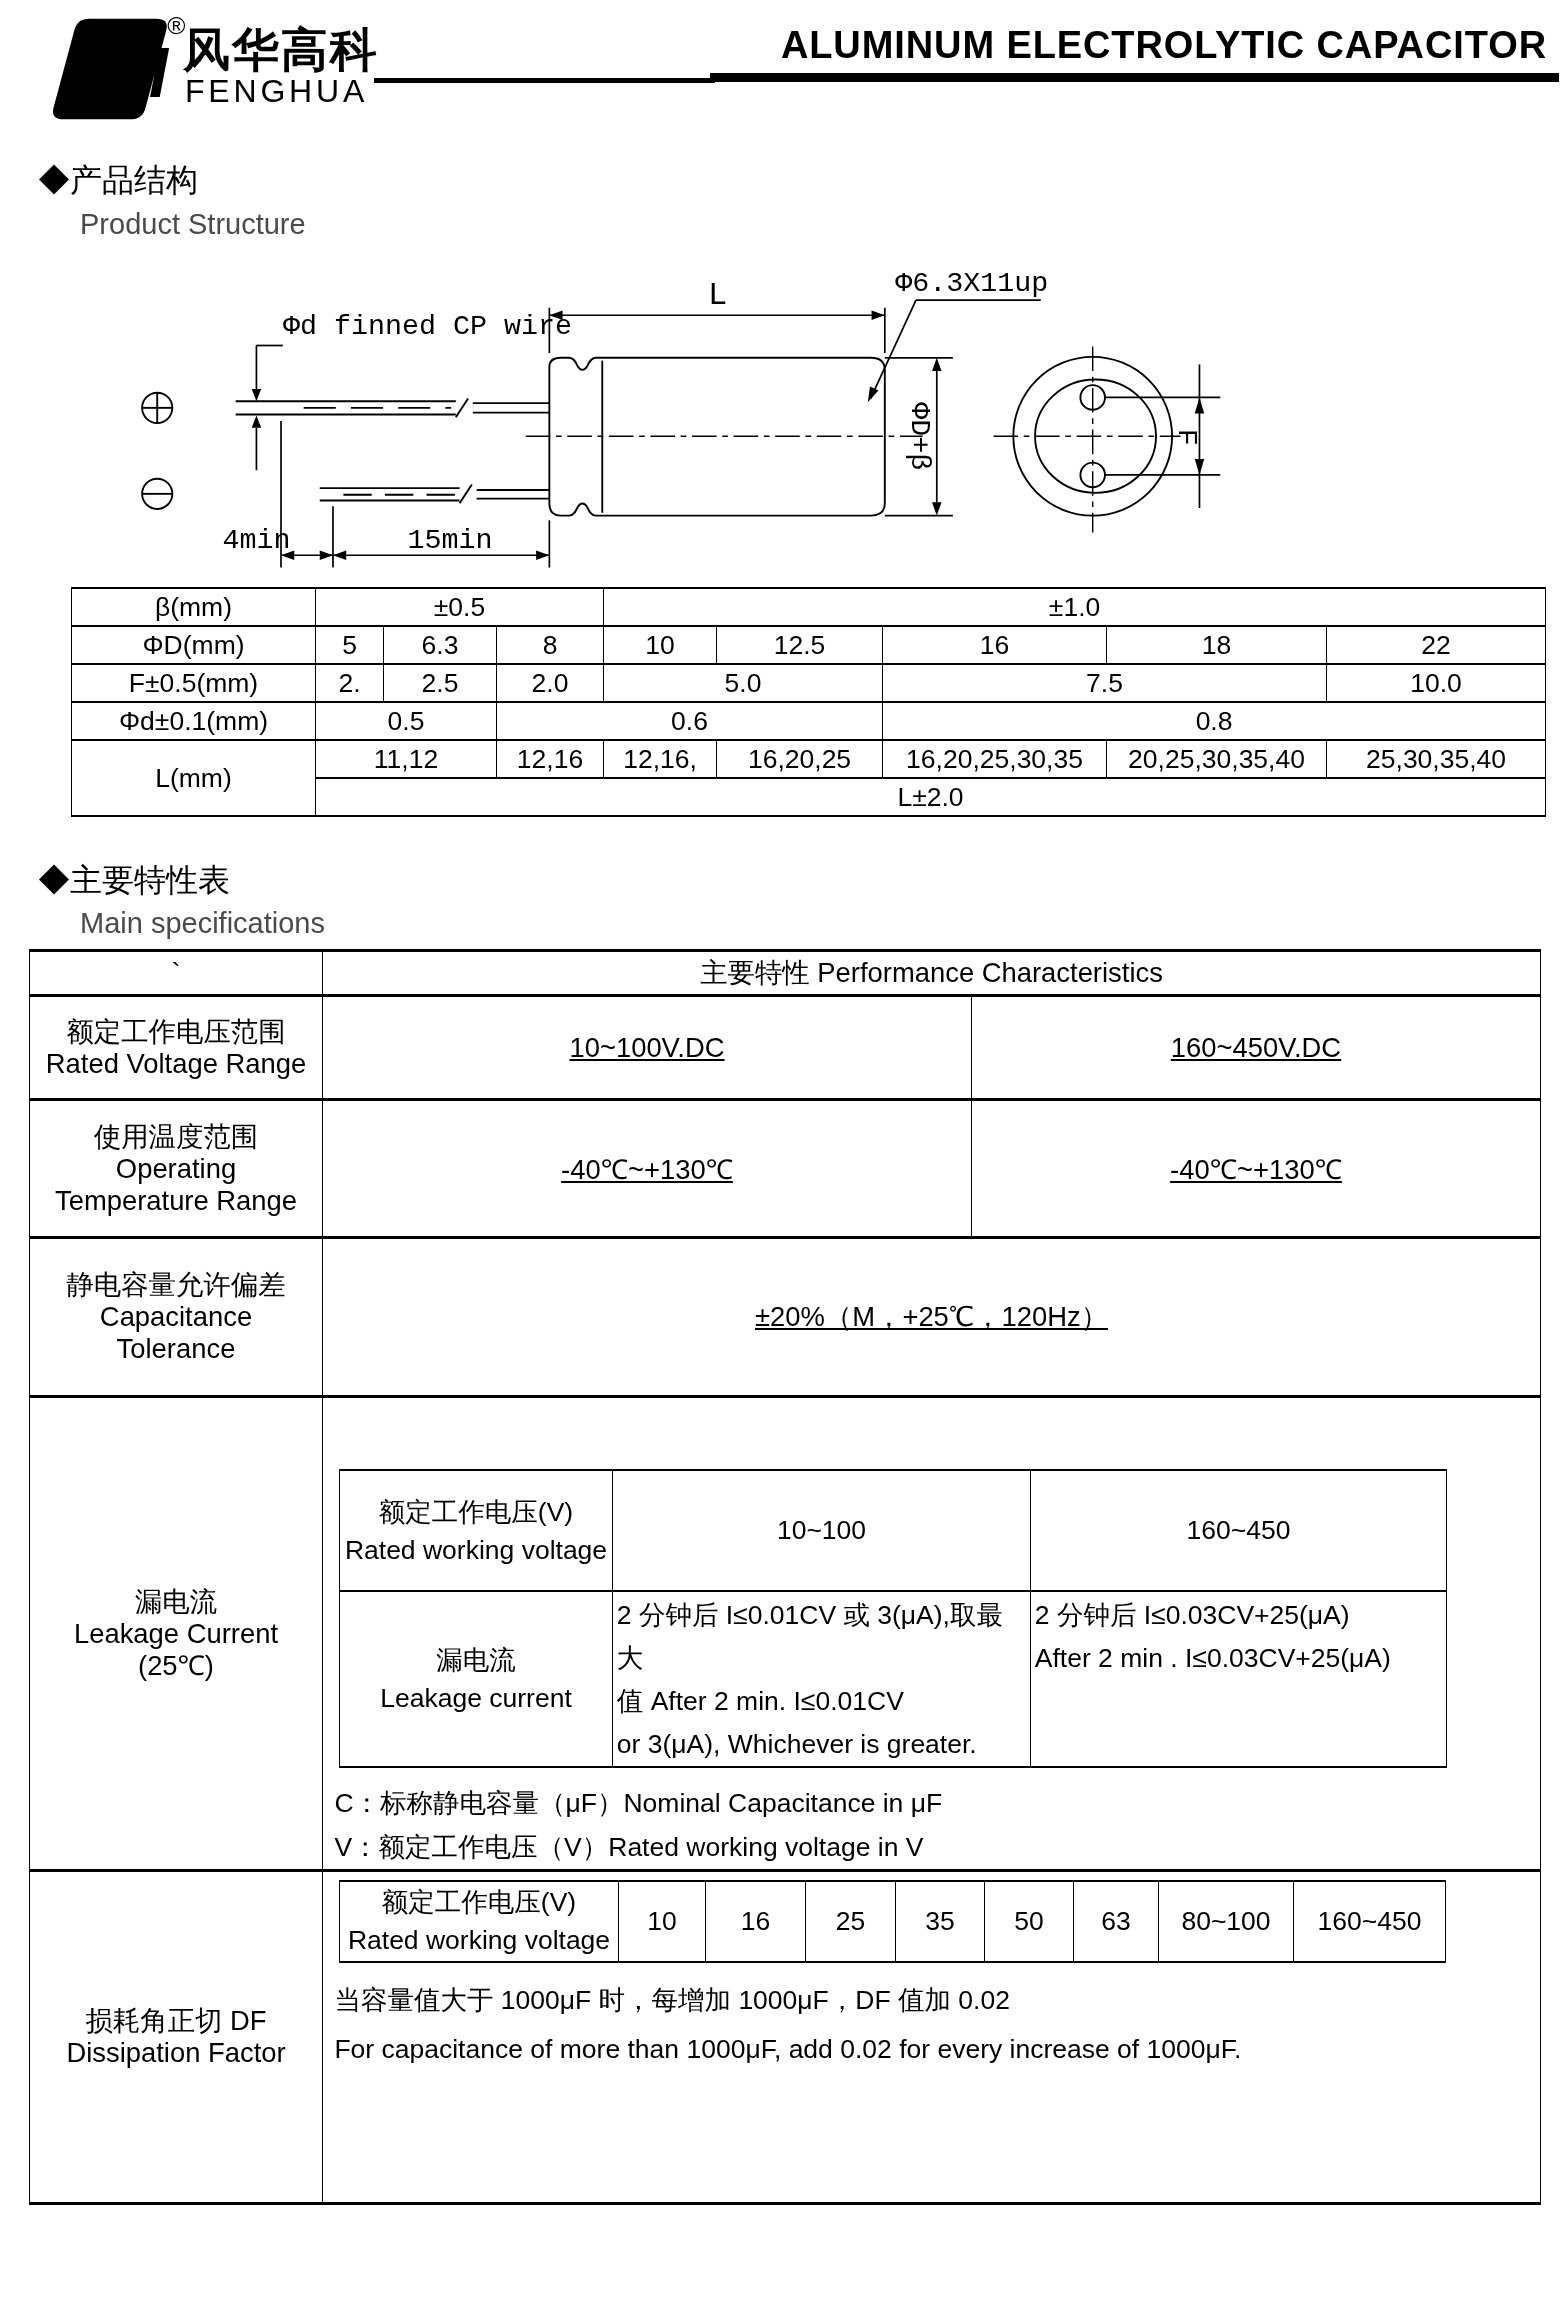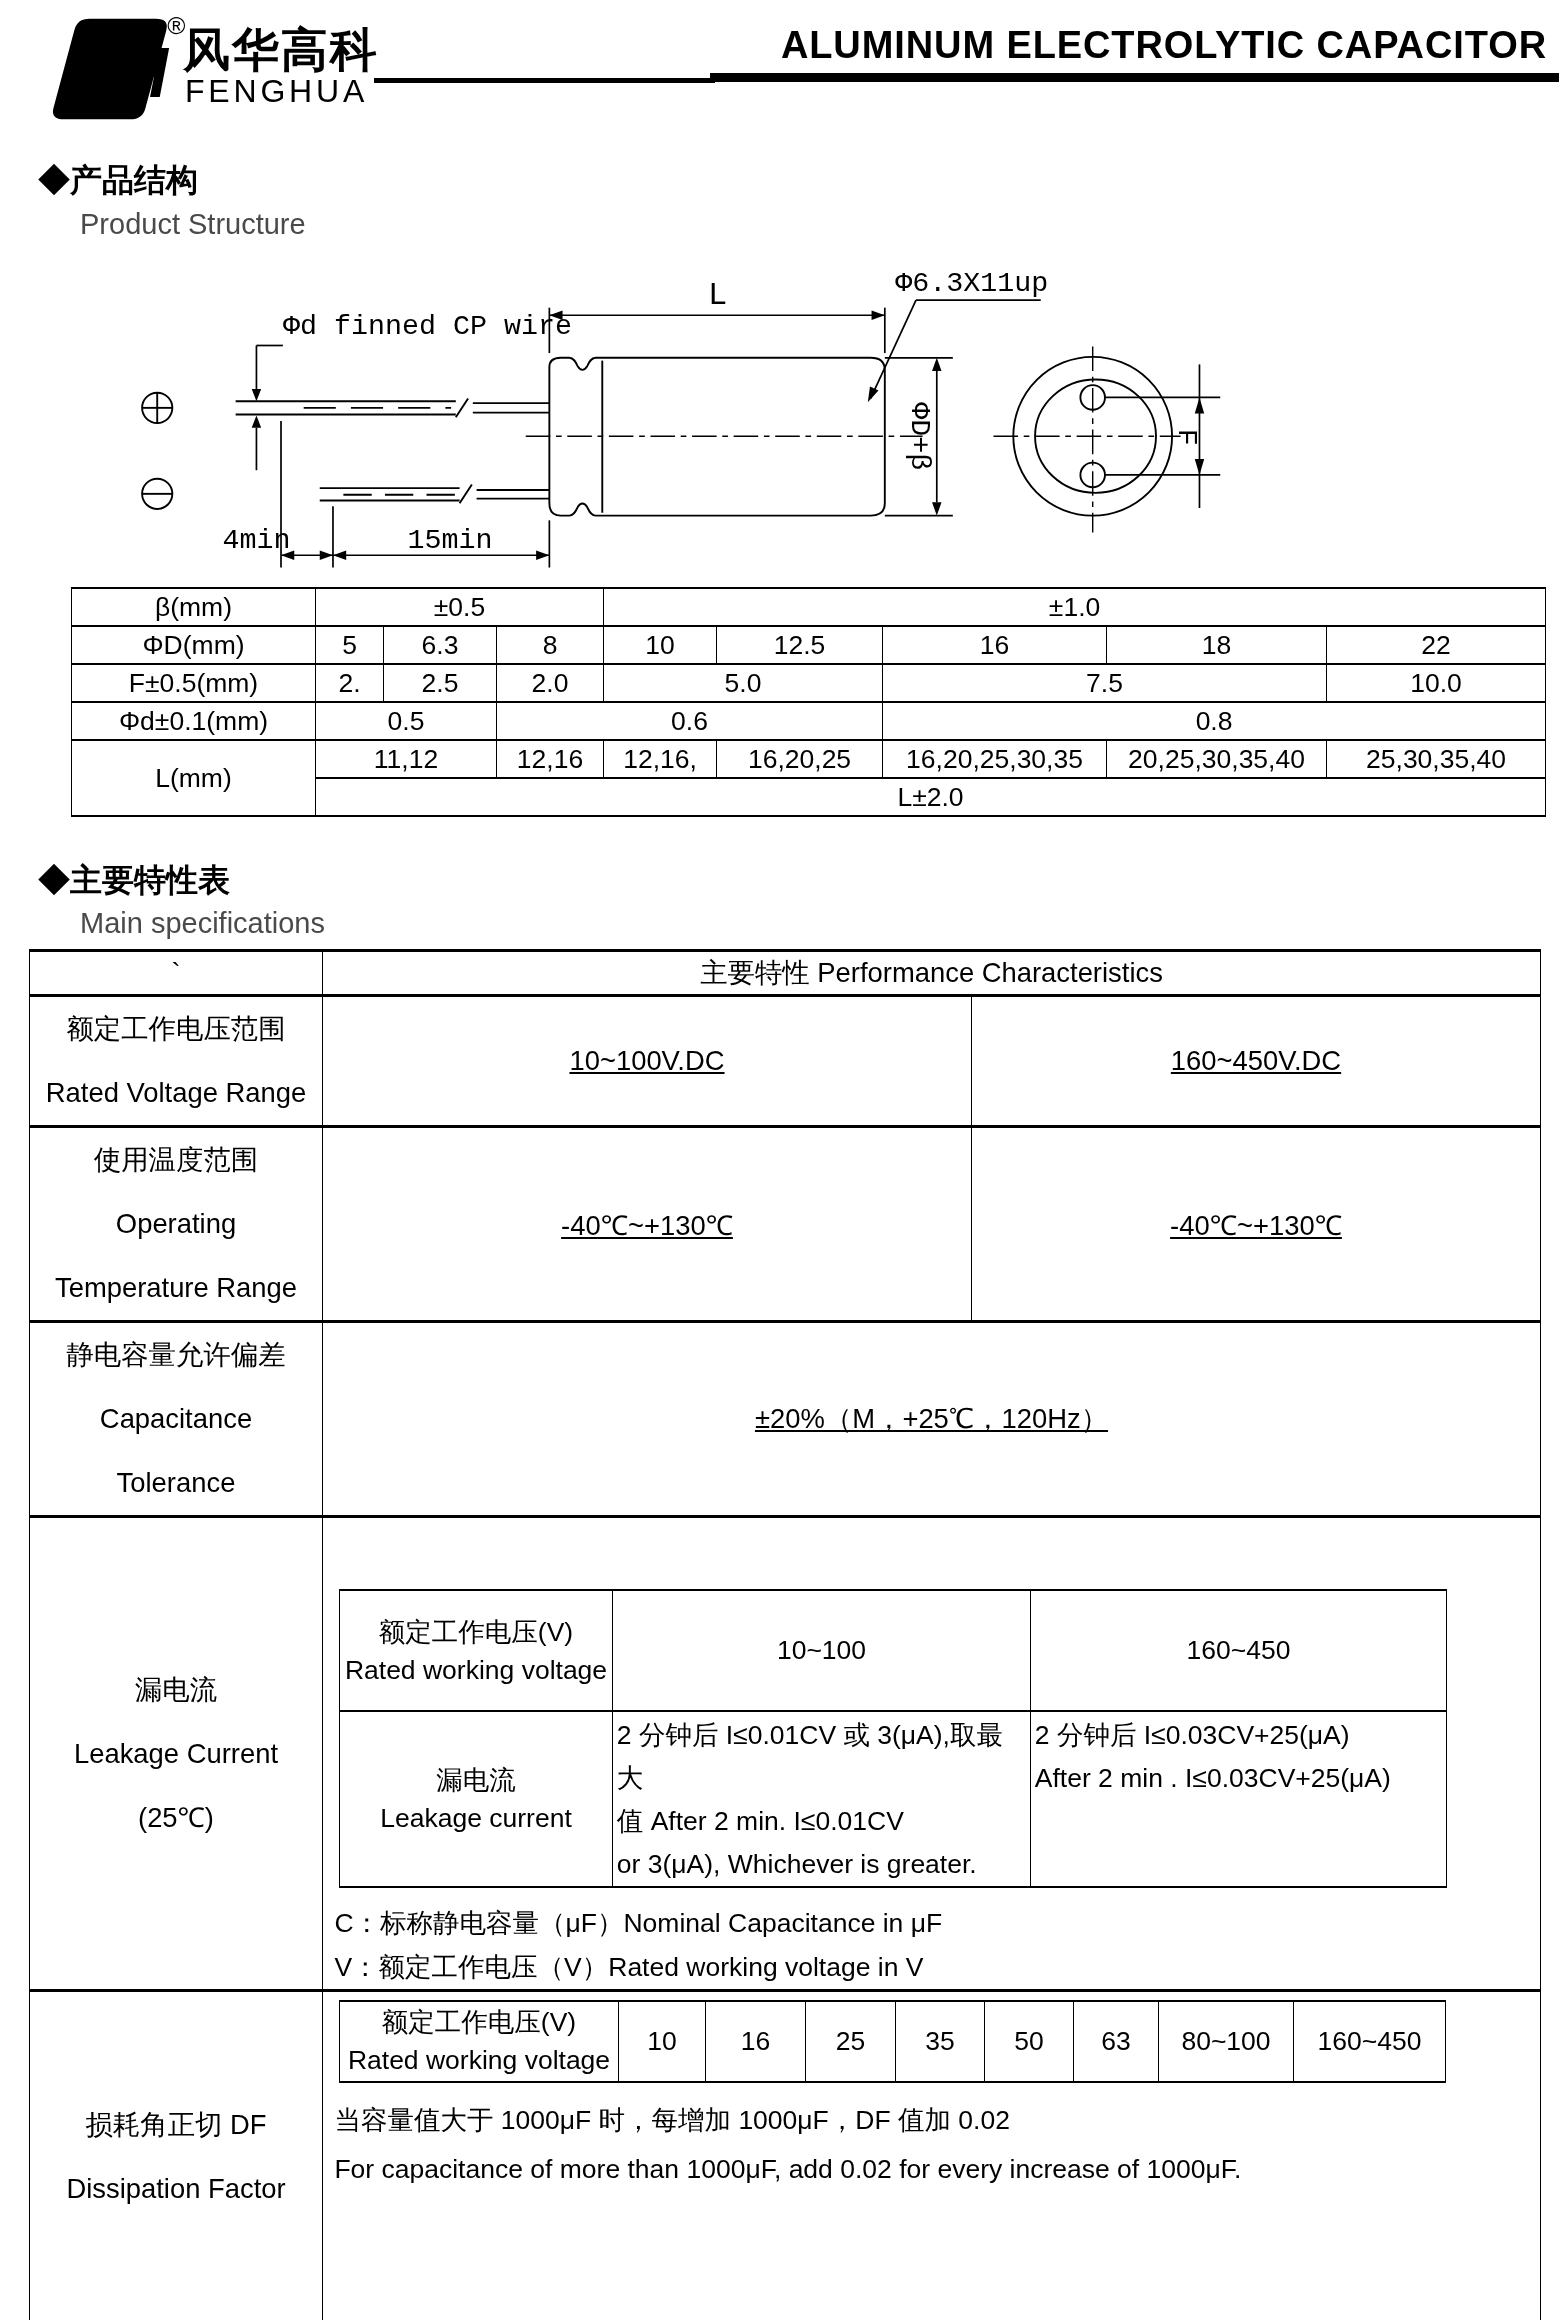"◆产品结构" .h-cn { font-weight: bold -> normal }
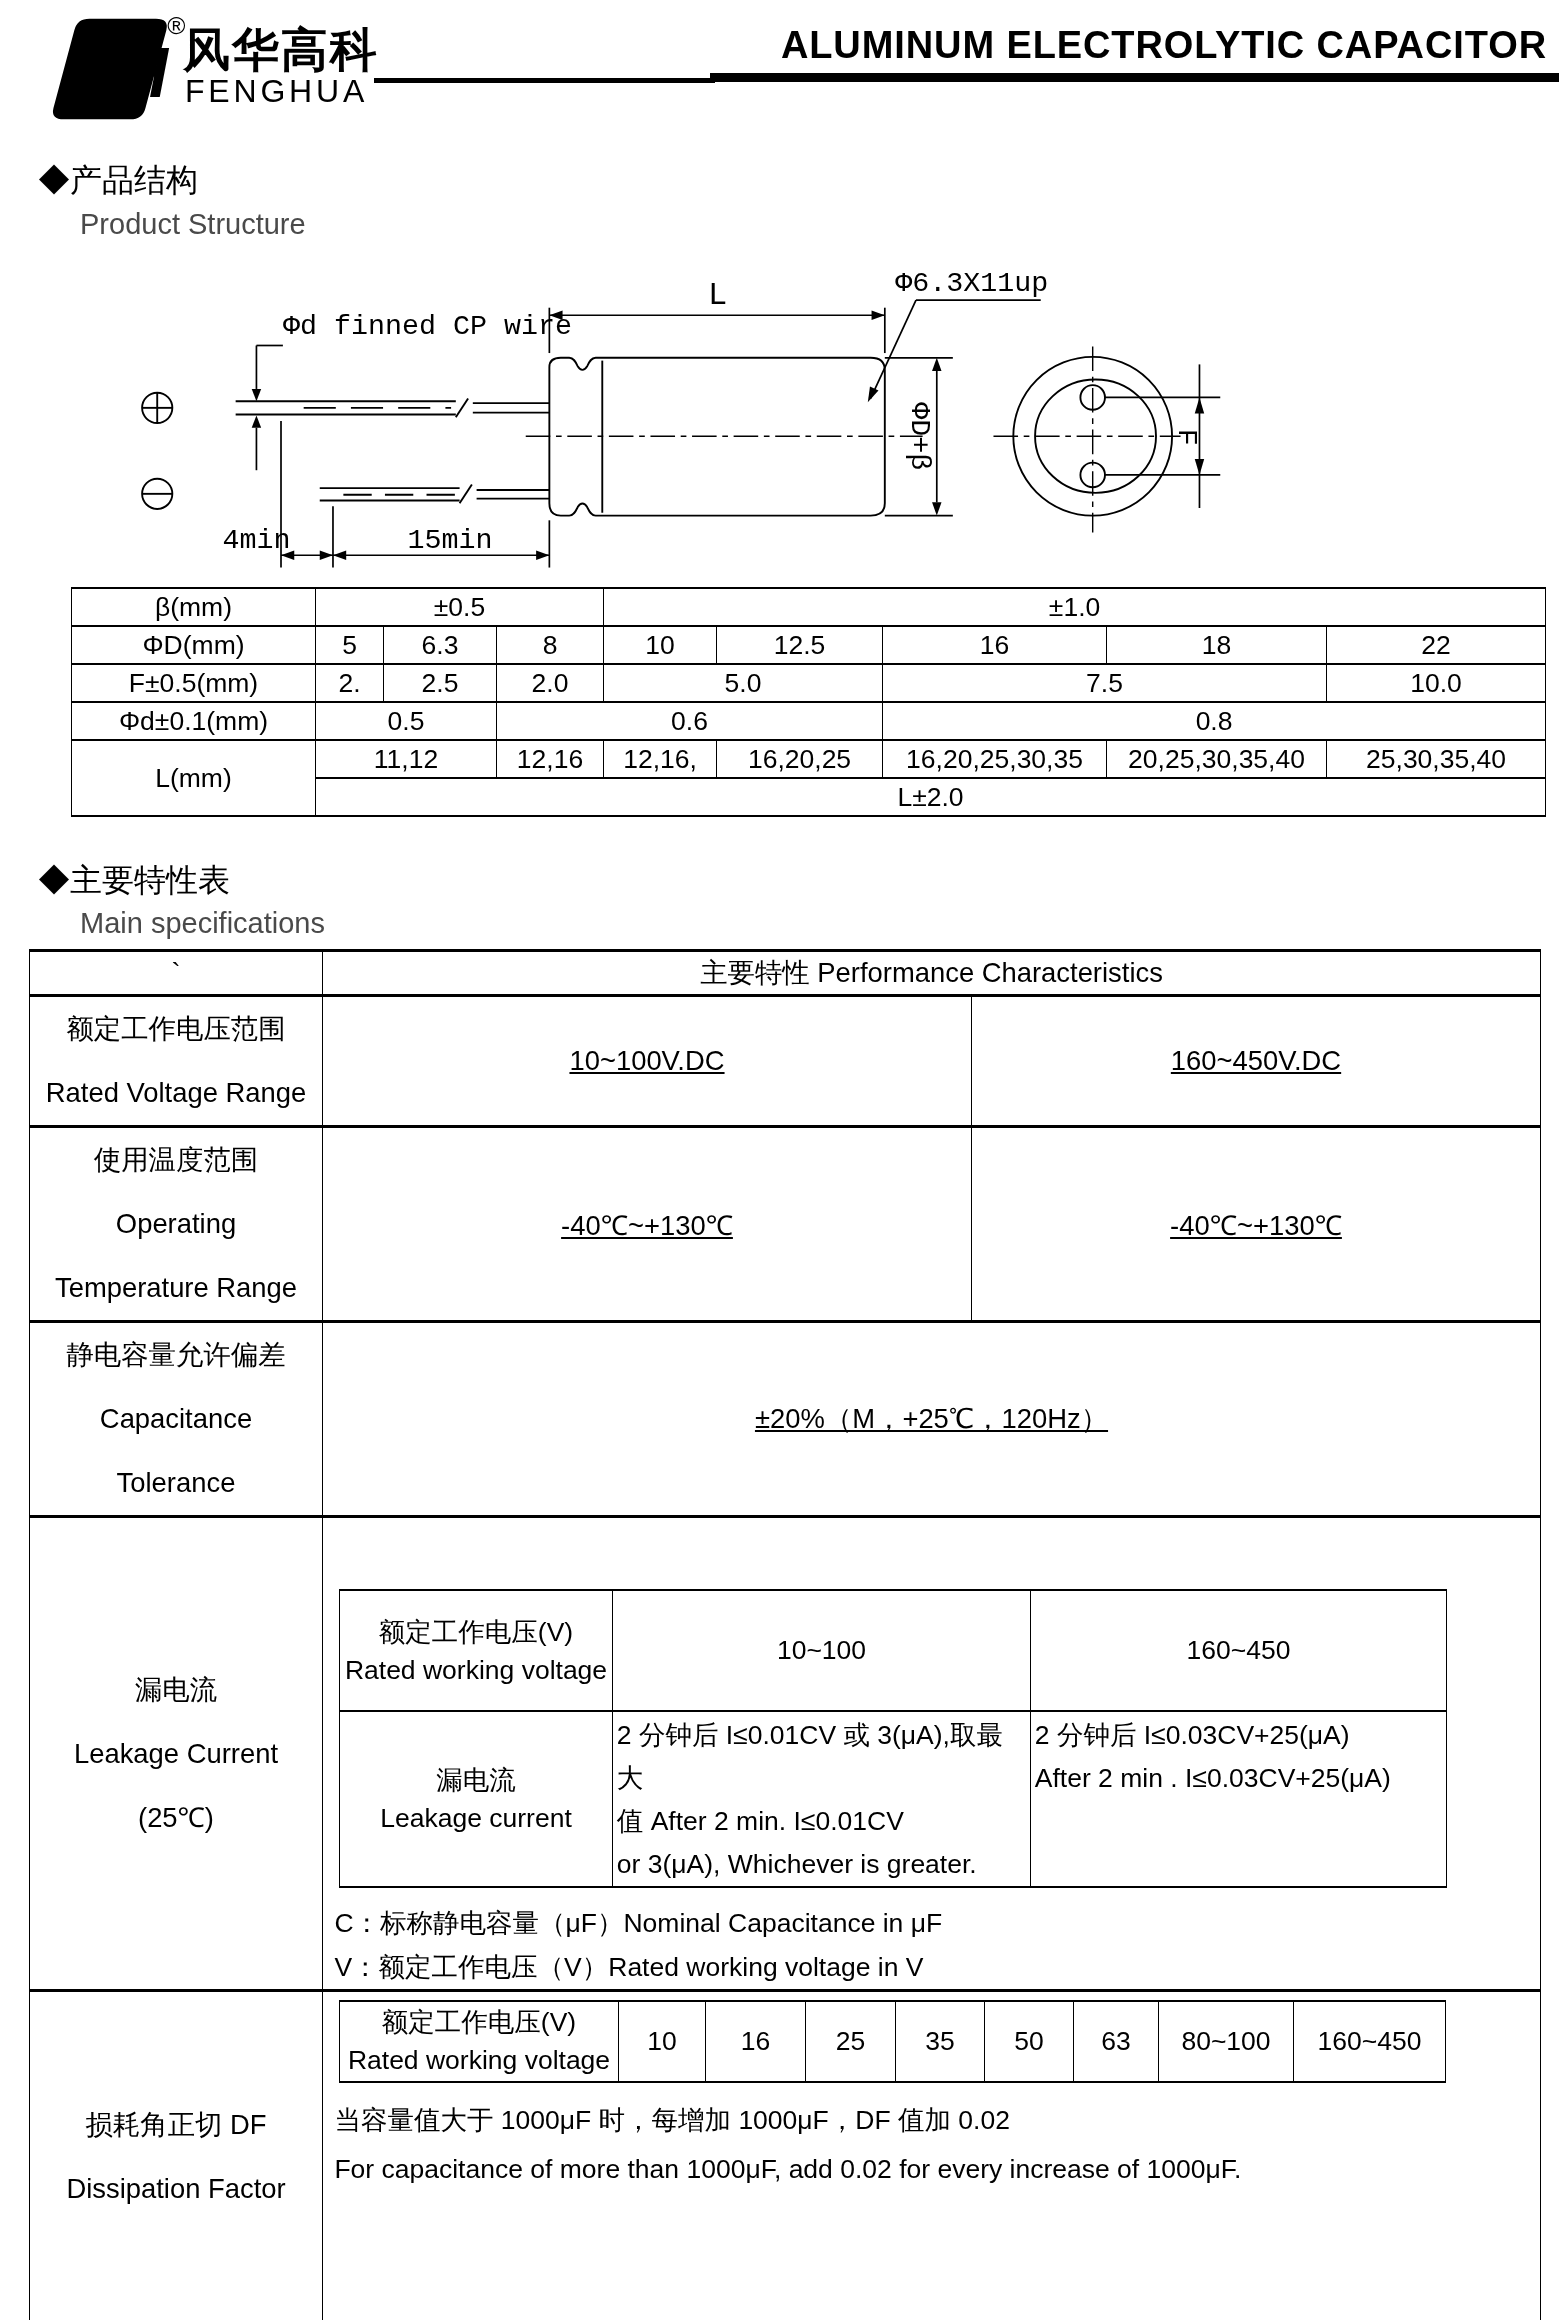"额定工作电压范围" .lbl { line-height: 64px -> 32px }
